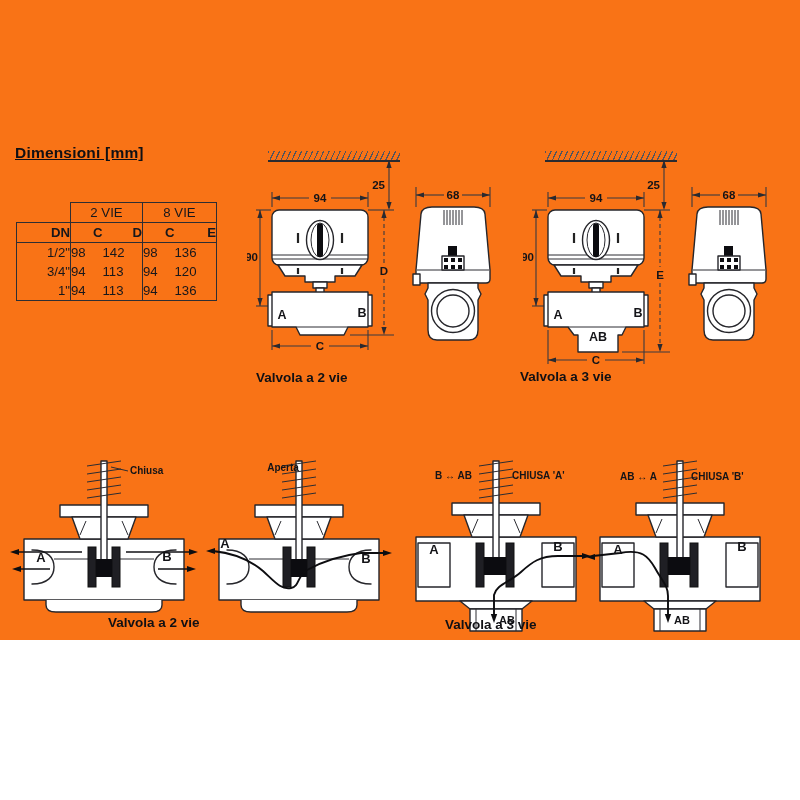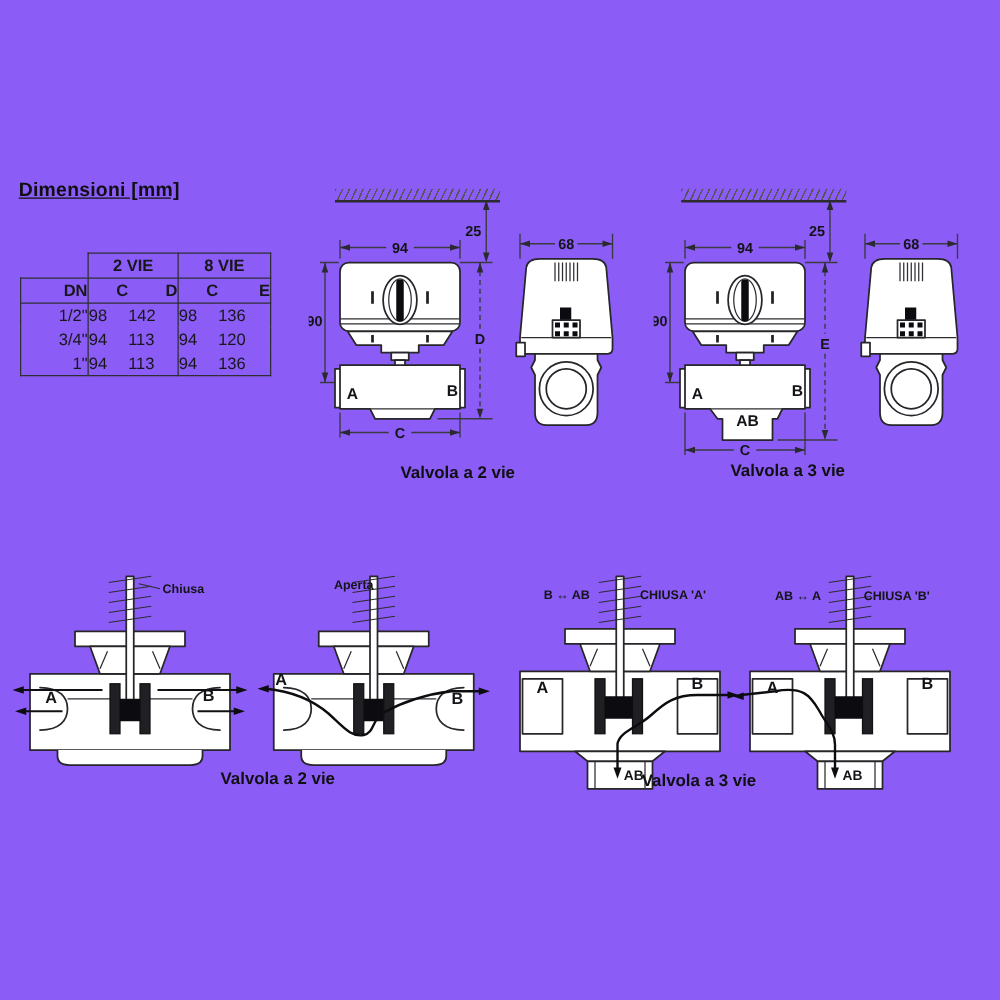"Dimensioni [mm]" .page { background: #8b5cf6 -> #f97316; height: 800px -> 640px }
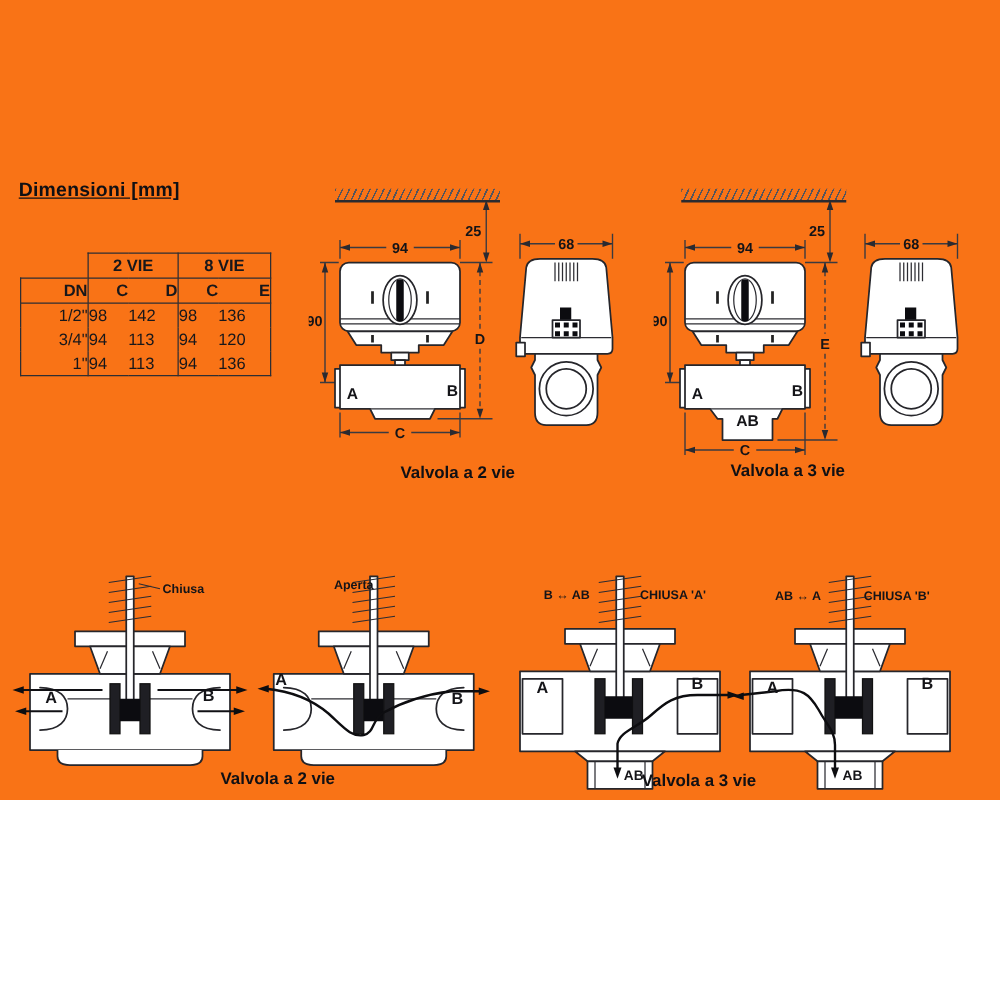"2 VIE" .gh { font-weight: bold -> normal }
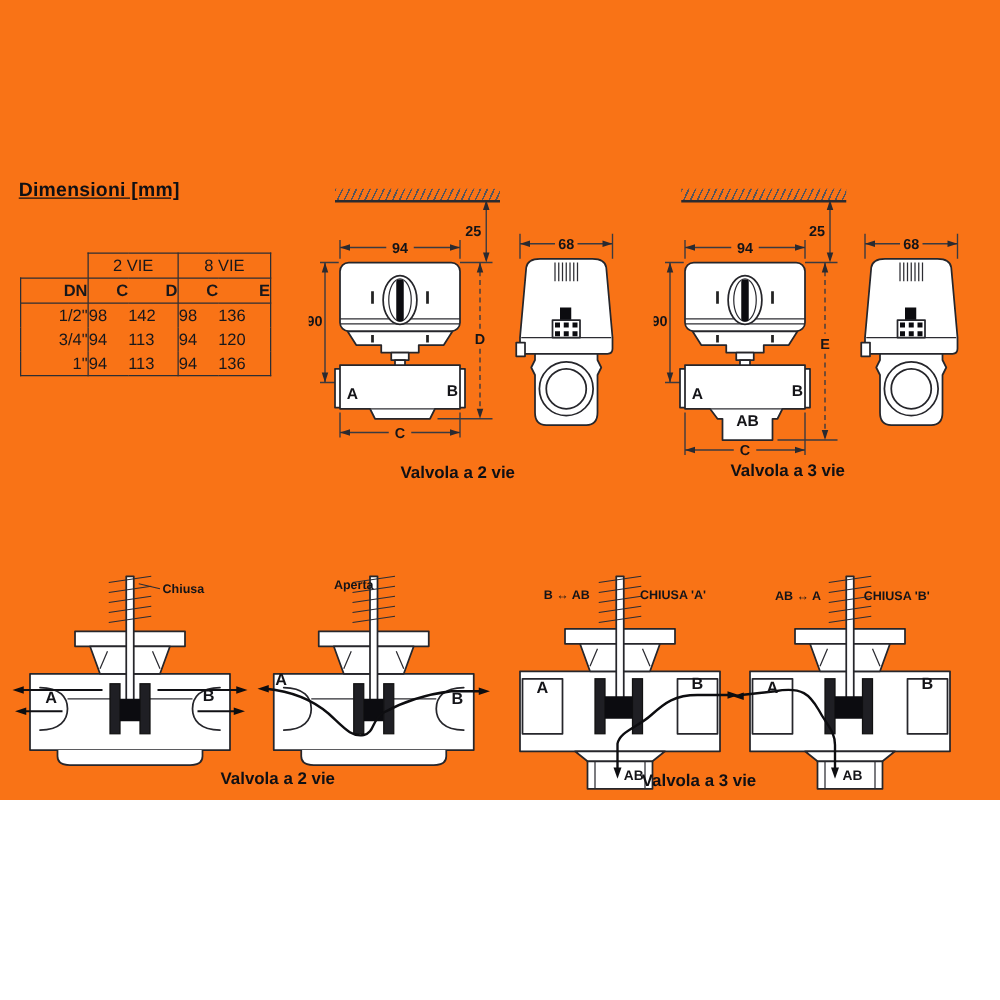"Valvola a 2 vie" .cap { text-align: right -> left }
